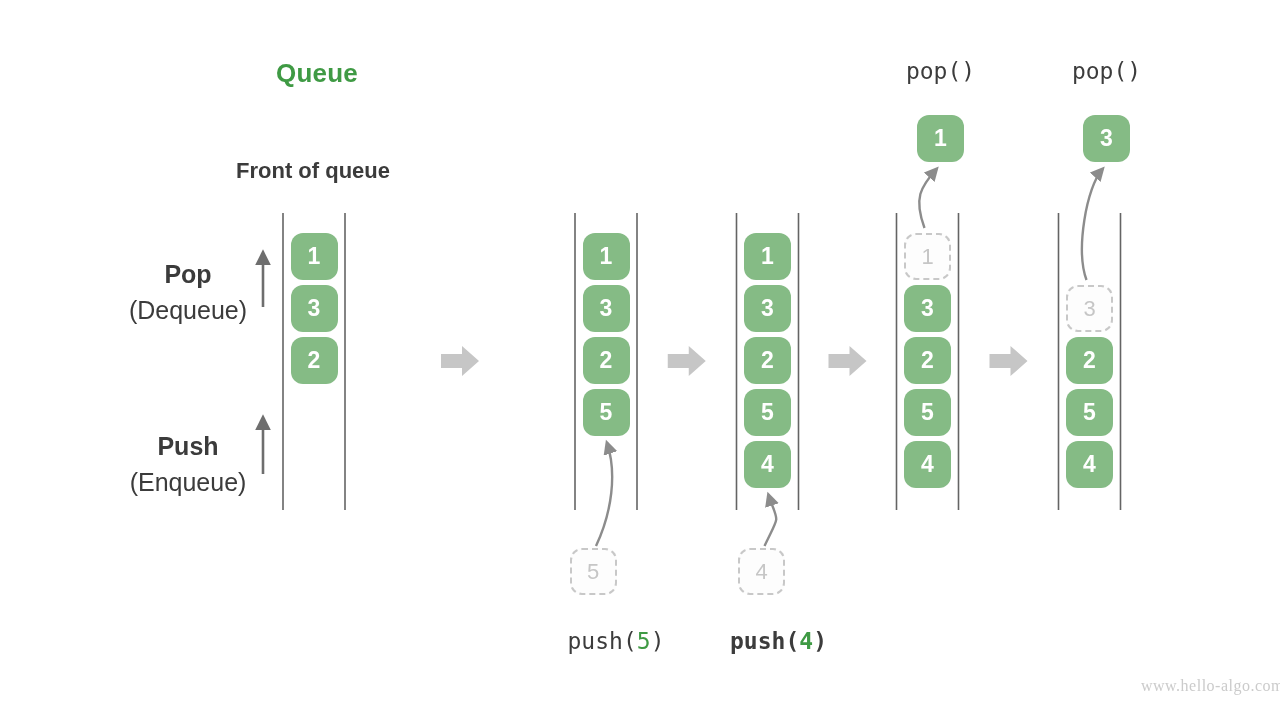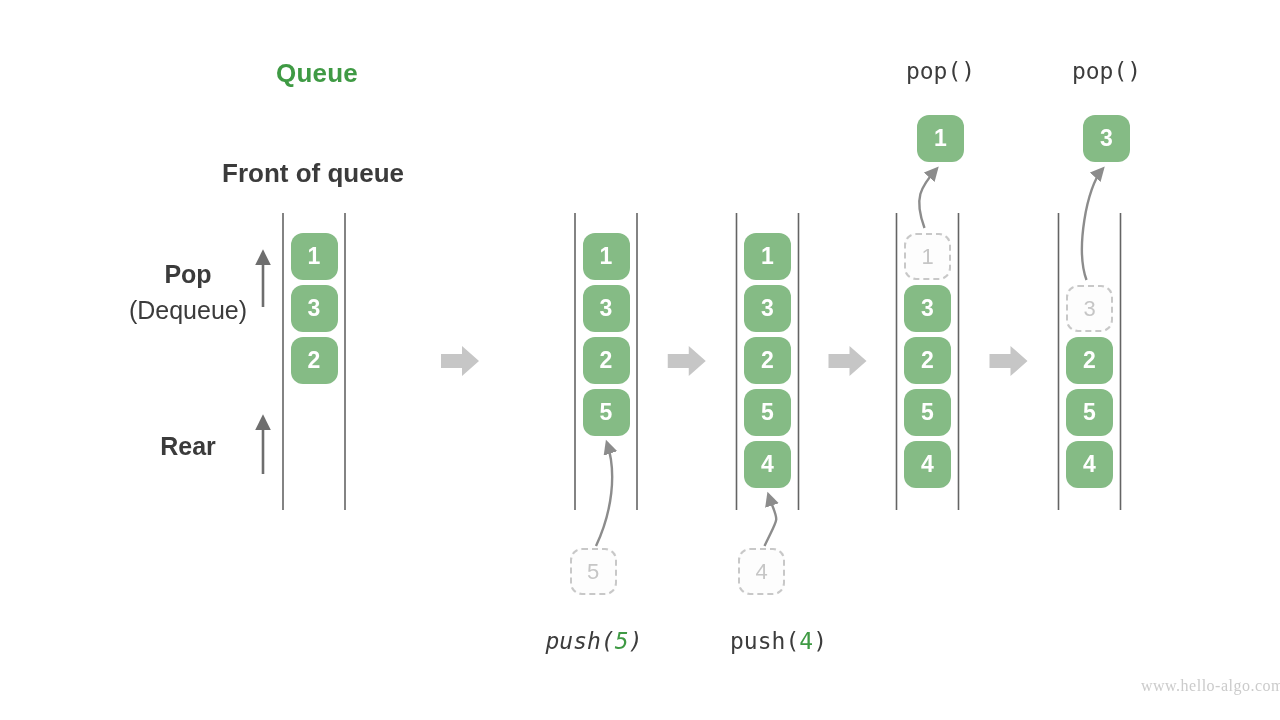"Front of queue" .side-label.bold { font-size: 26px -> 22px }
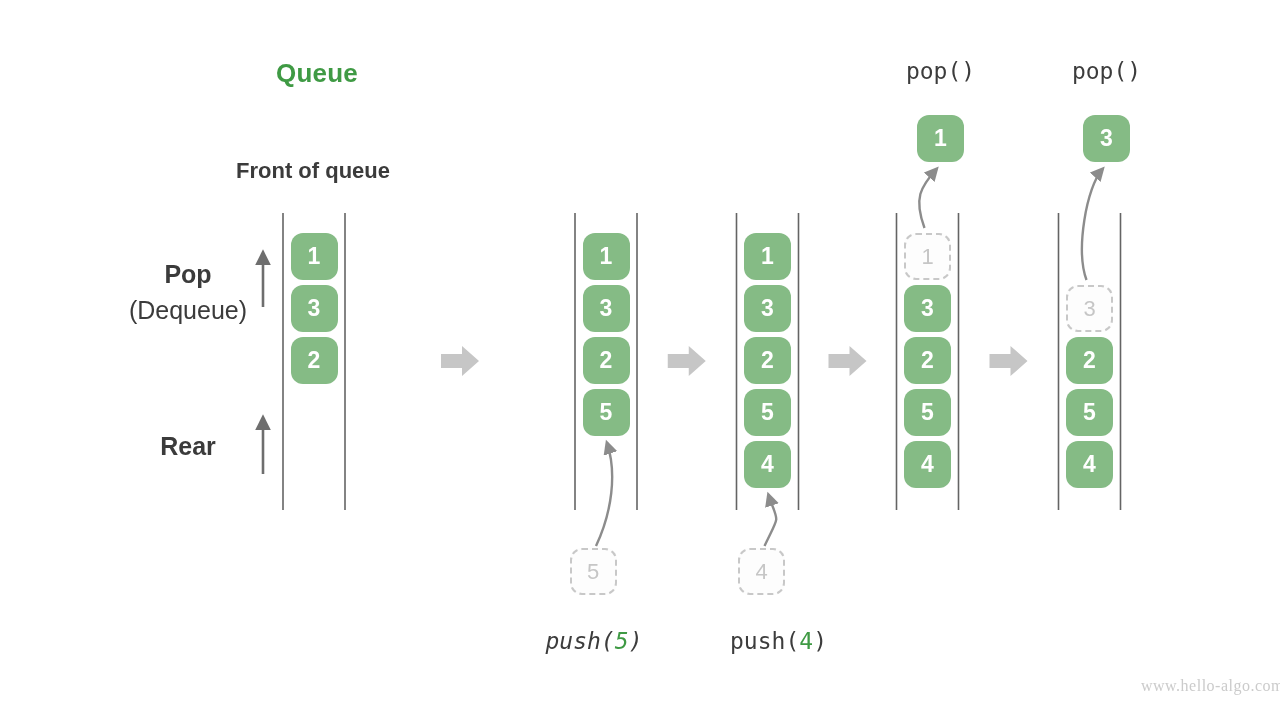"Rear" div.abs { text: Rear -> Push }
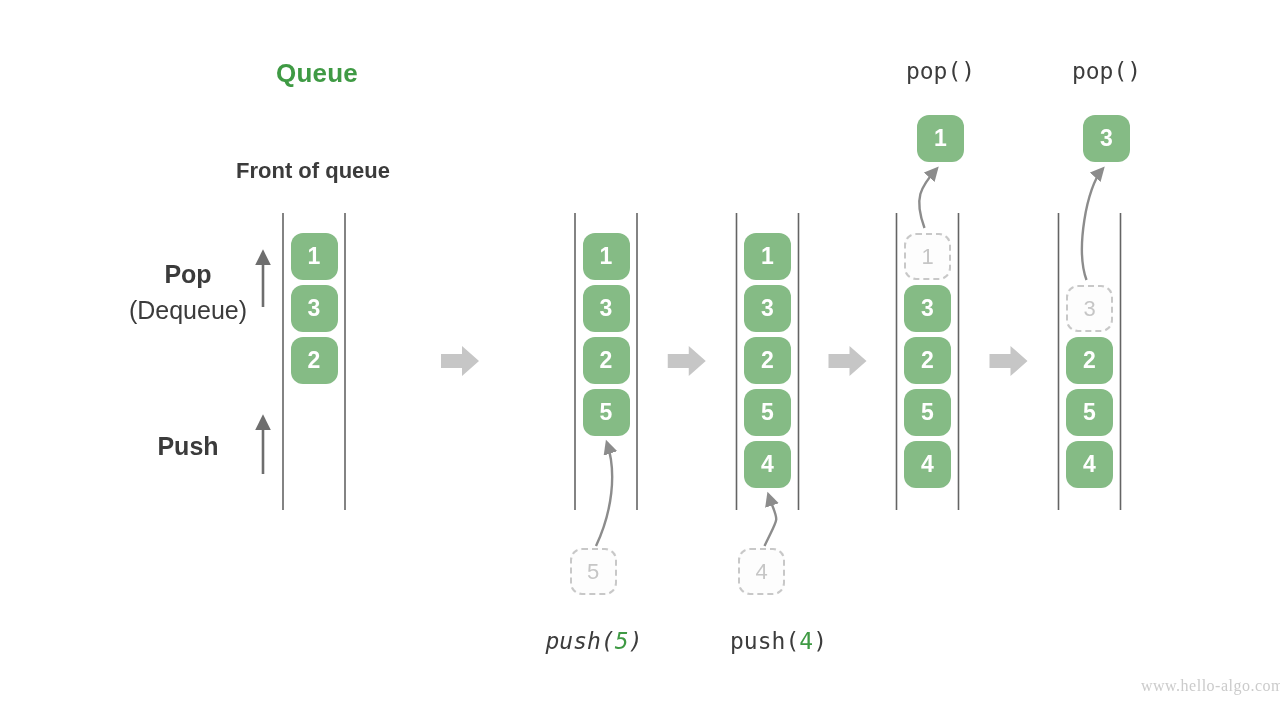"(Enqueue)" div.abs { html: none -> <div>(Enqueue)</div> }
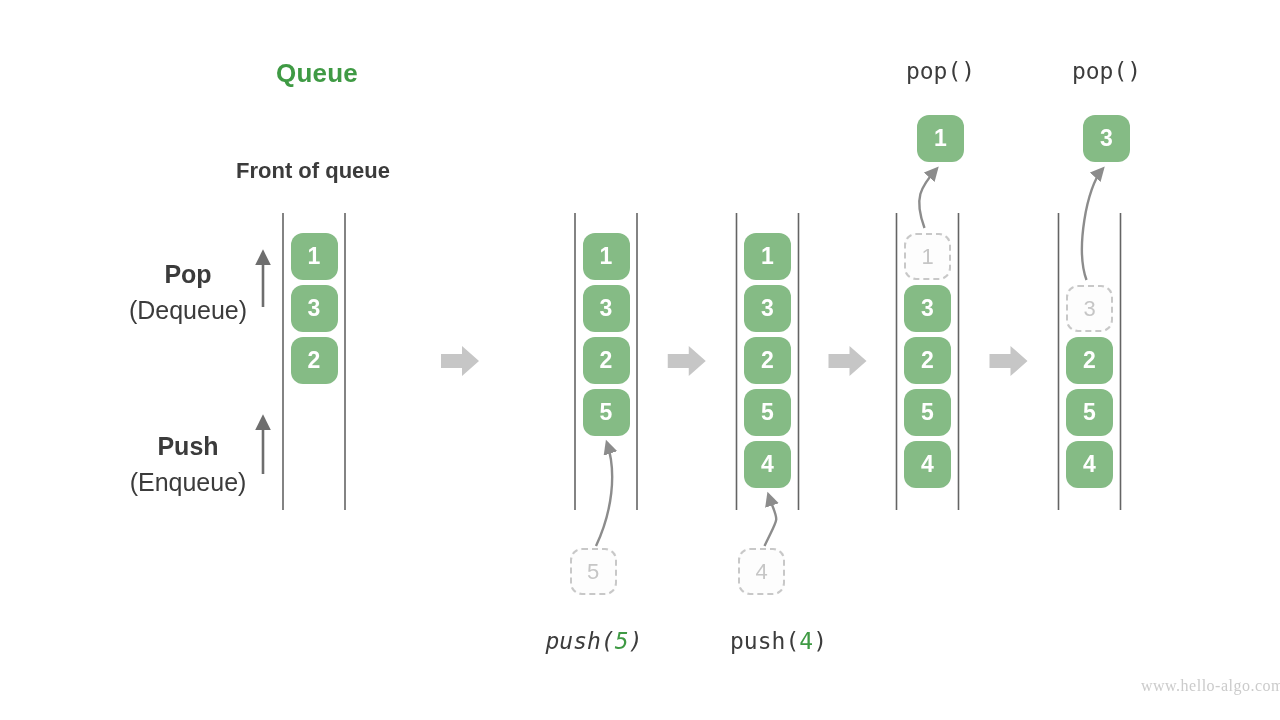"push(5)" div.op-label { font-style: italic -> none; left: 438px -> 460px }
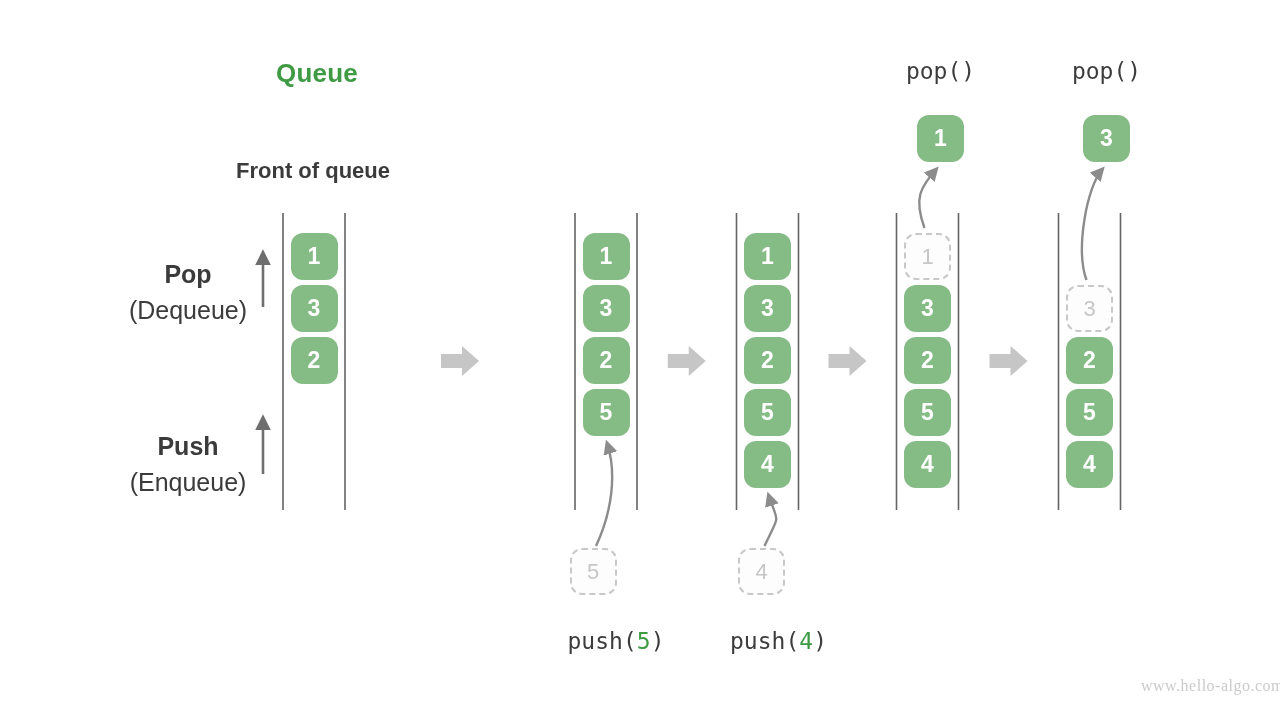"push(4)" div.op-label { font-weight: none -> bold }
